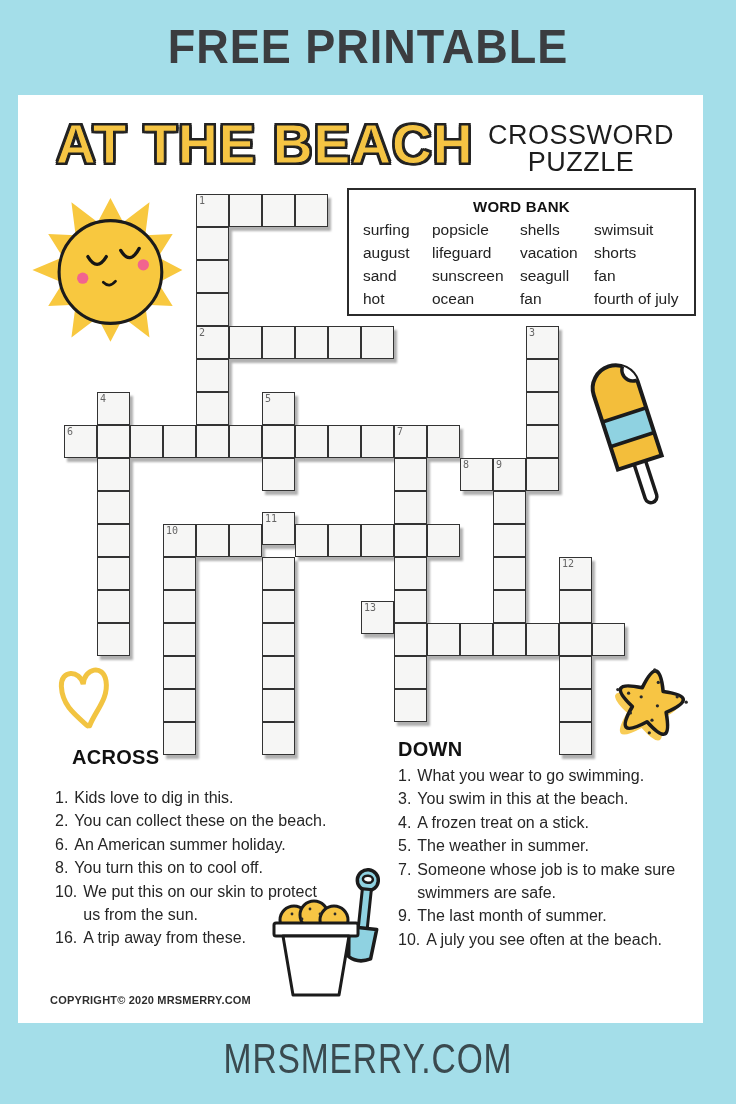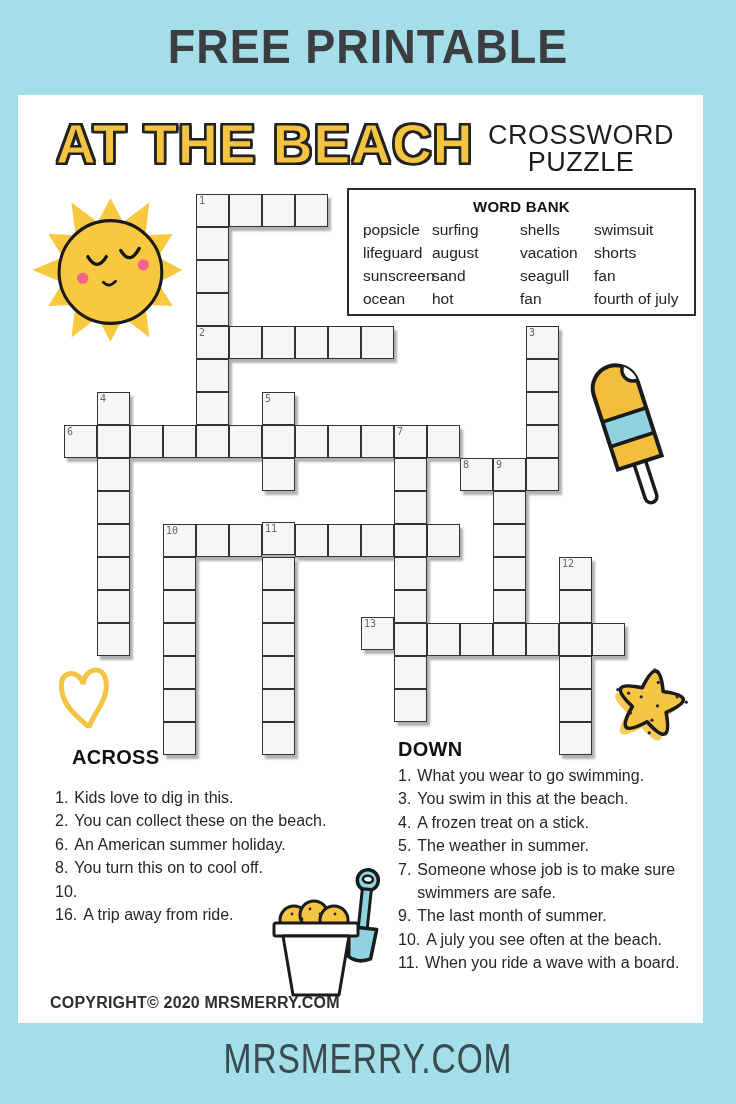"popsicle" div.wb-col { order: before "surfing" -> after "surfing" }
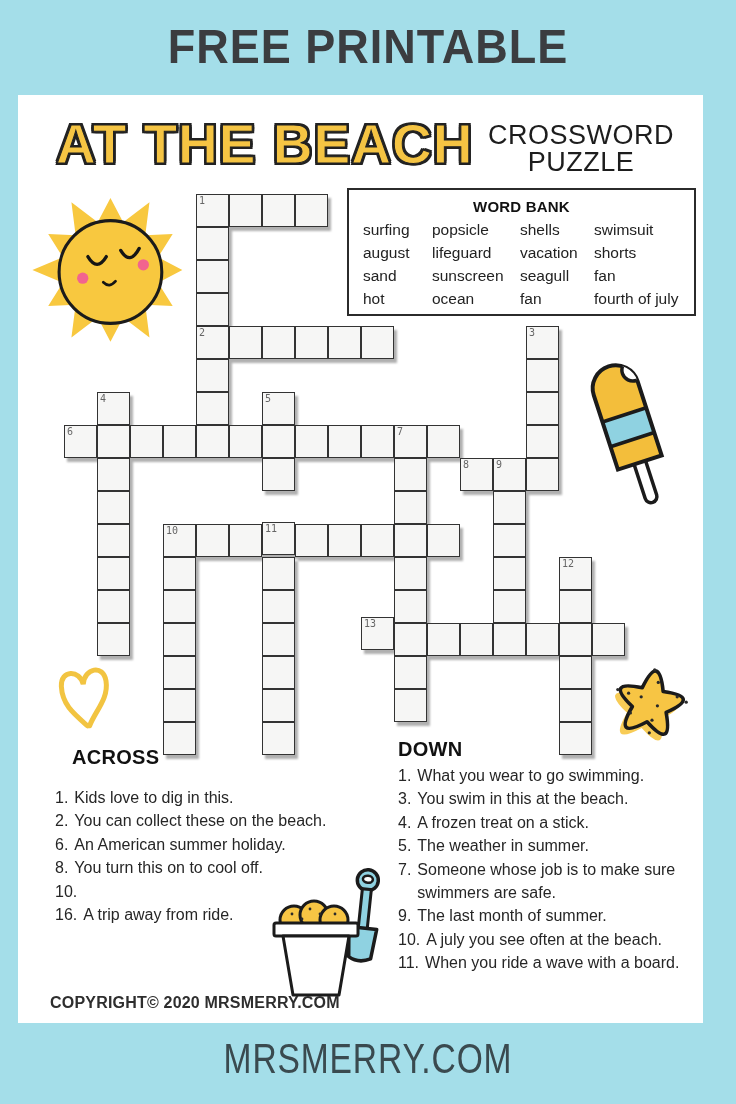"11" div.cell { top: 328px -> 318px }
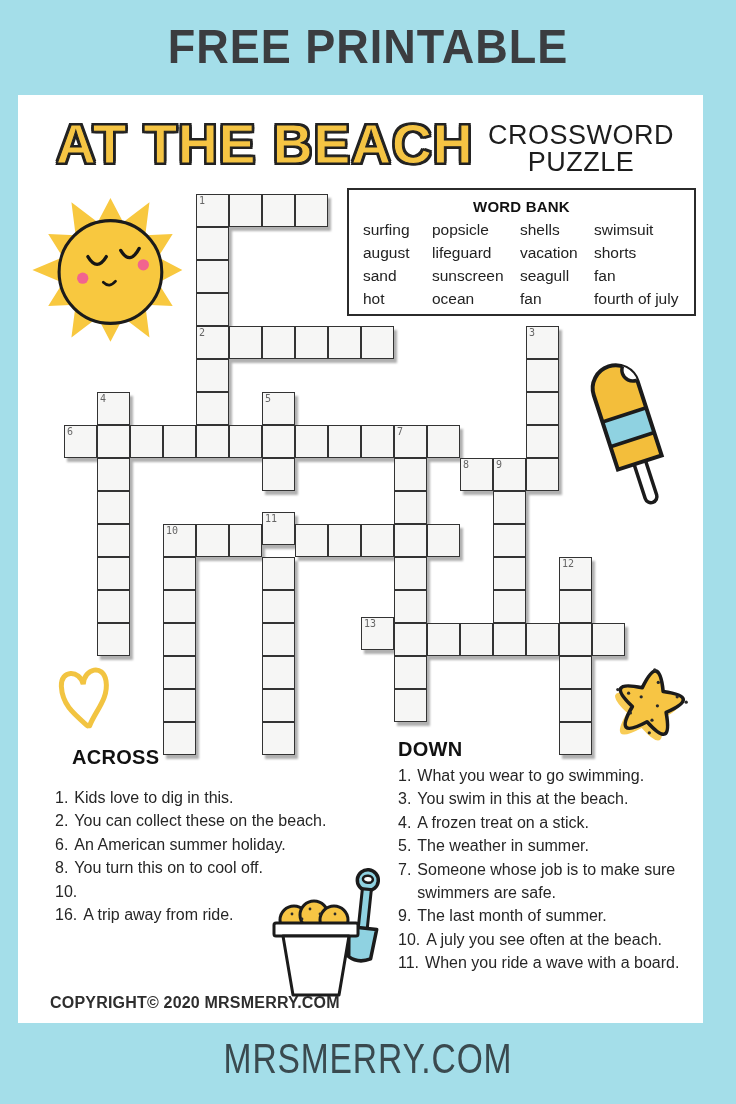"13" div.cell { top: 423px -> 407px }
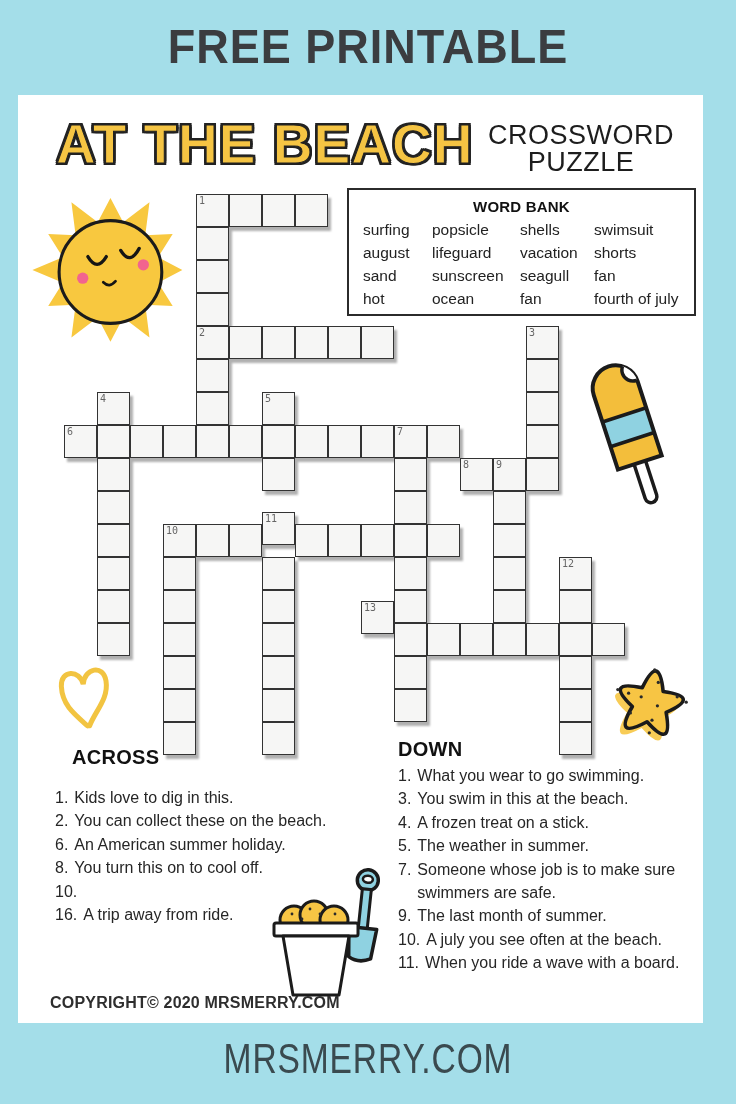"We put this on our" span.txt { html: none -> <span>We put this on our skin to protect<br>us from the sun.</span> }
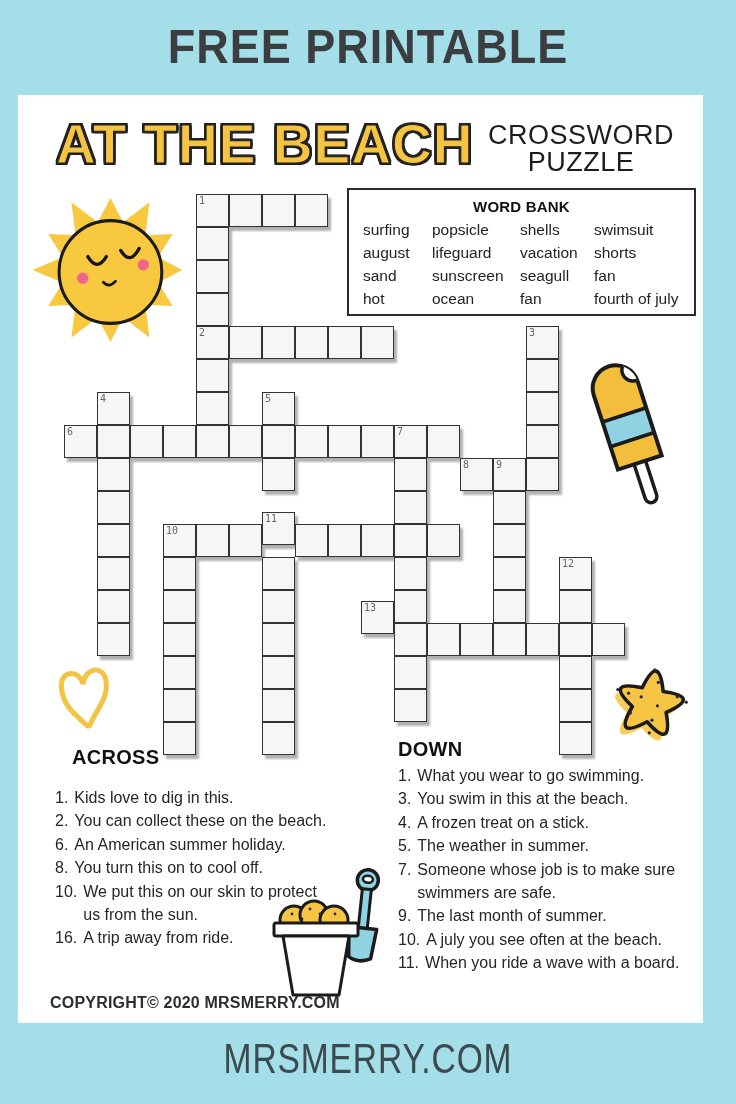"A trip away from ride." span.txt { text: ride -> these }
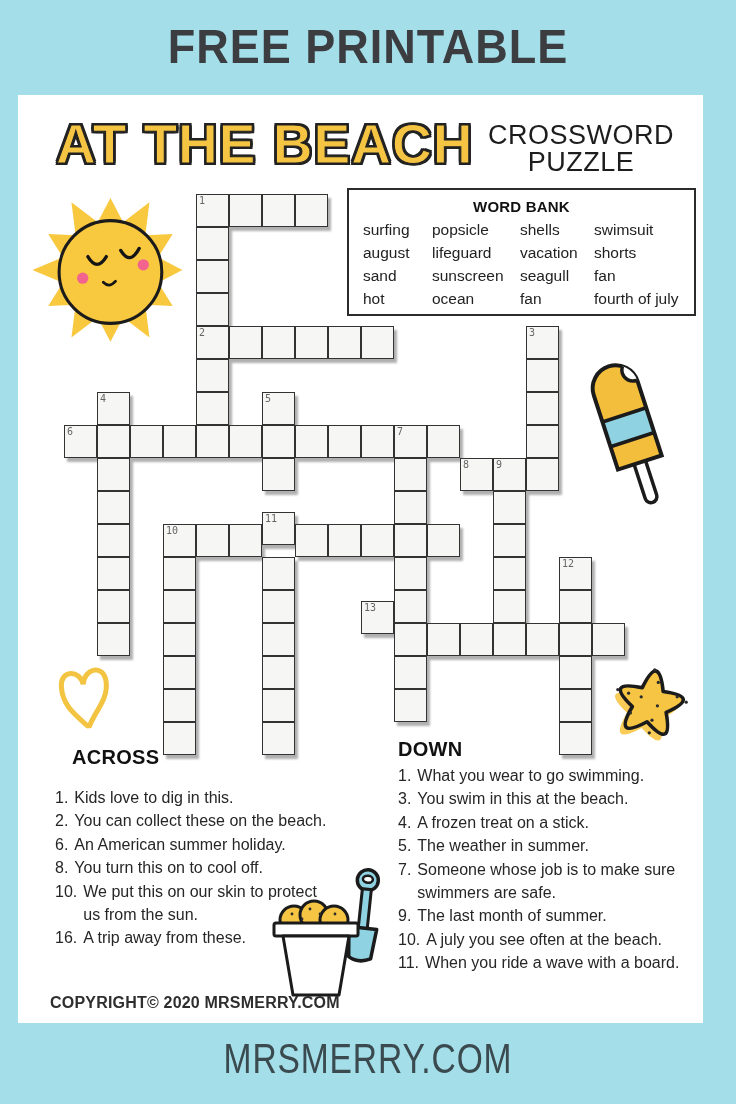"11." div.clue { html: <div> <span>11.</span> <span>When you ride a wave with a board.</span> </div> -> none }
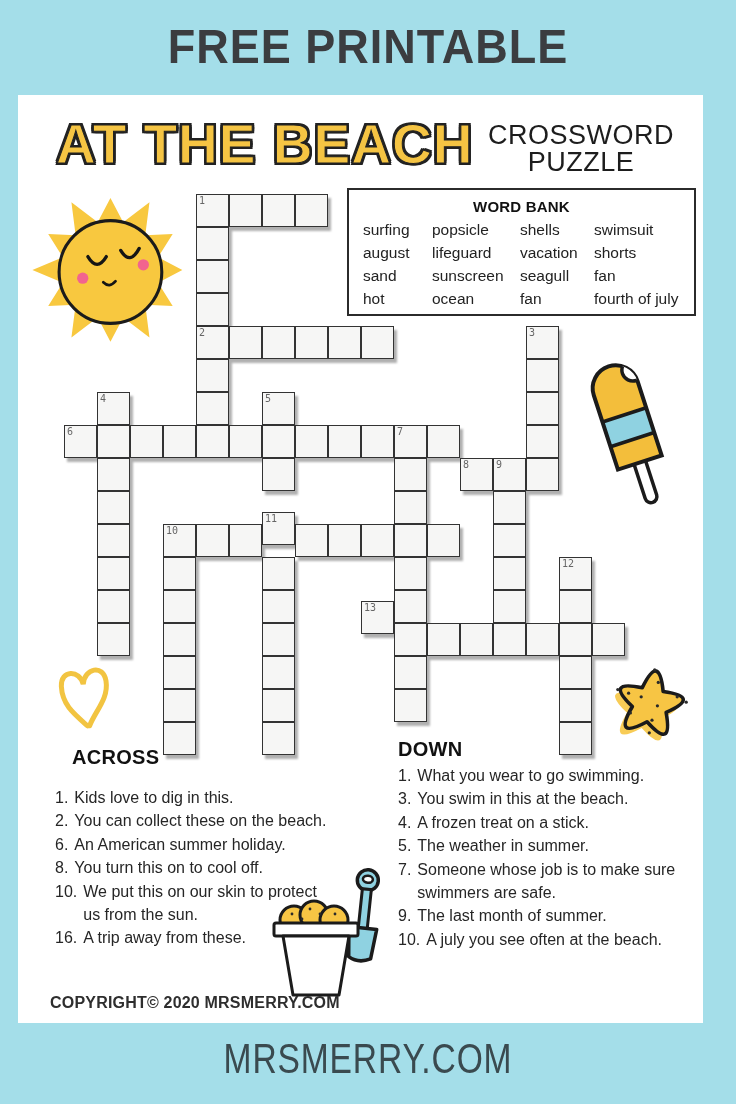"COPYRIGHT© 2020 MRSMERRY.COM" .copyright { font-size: 16px -> 11px }
